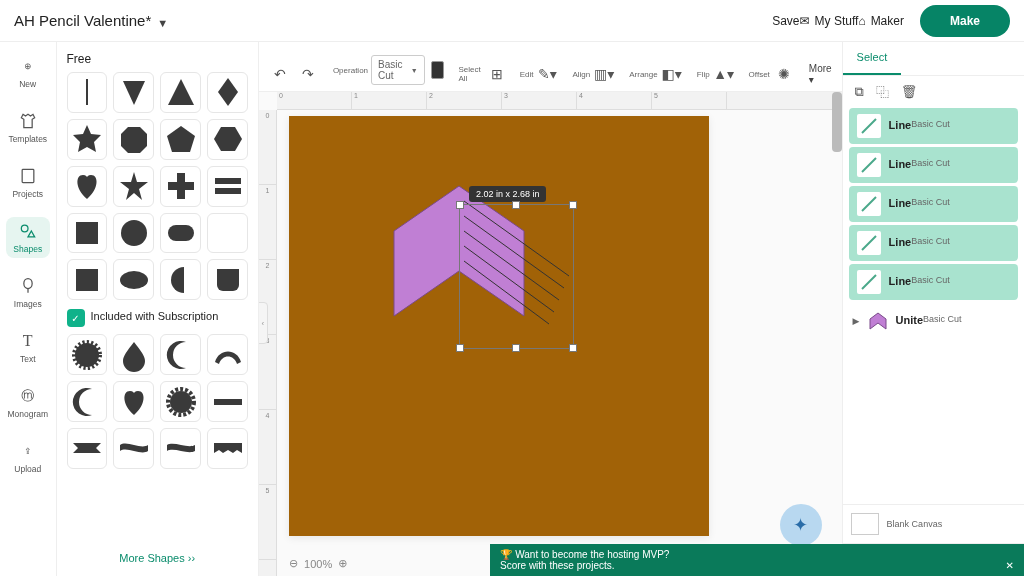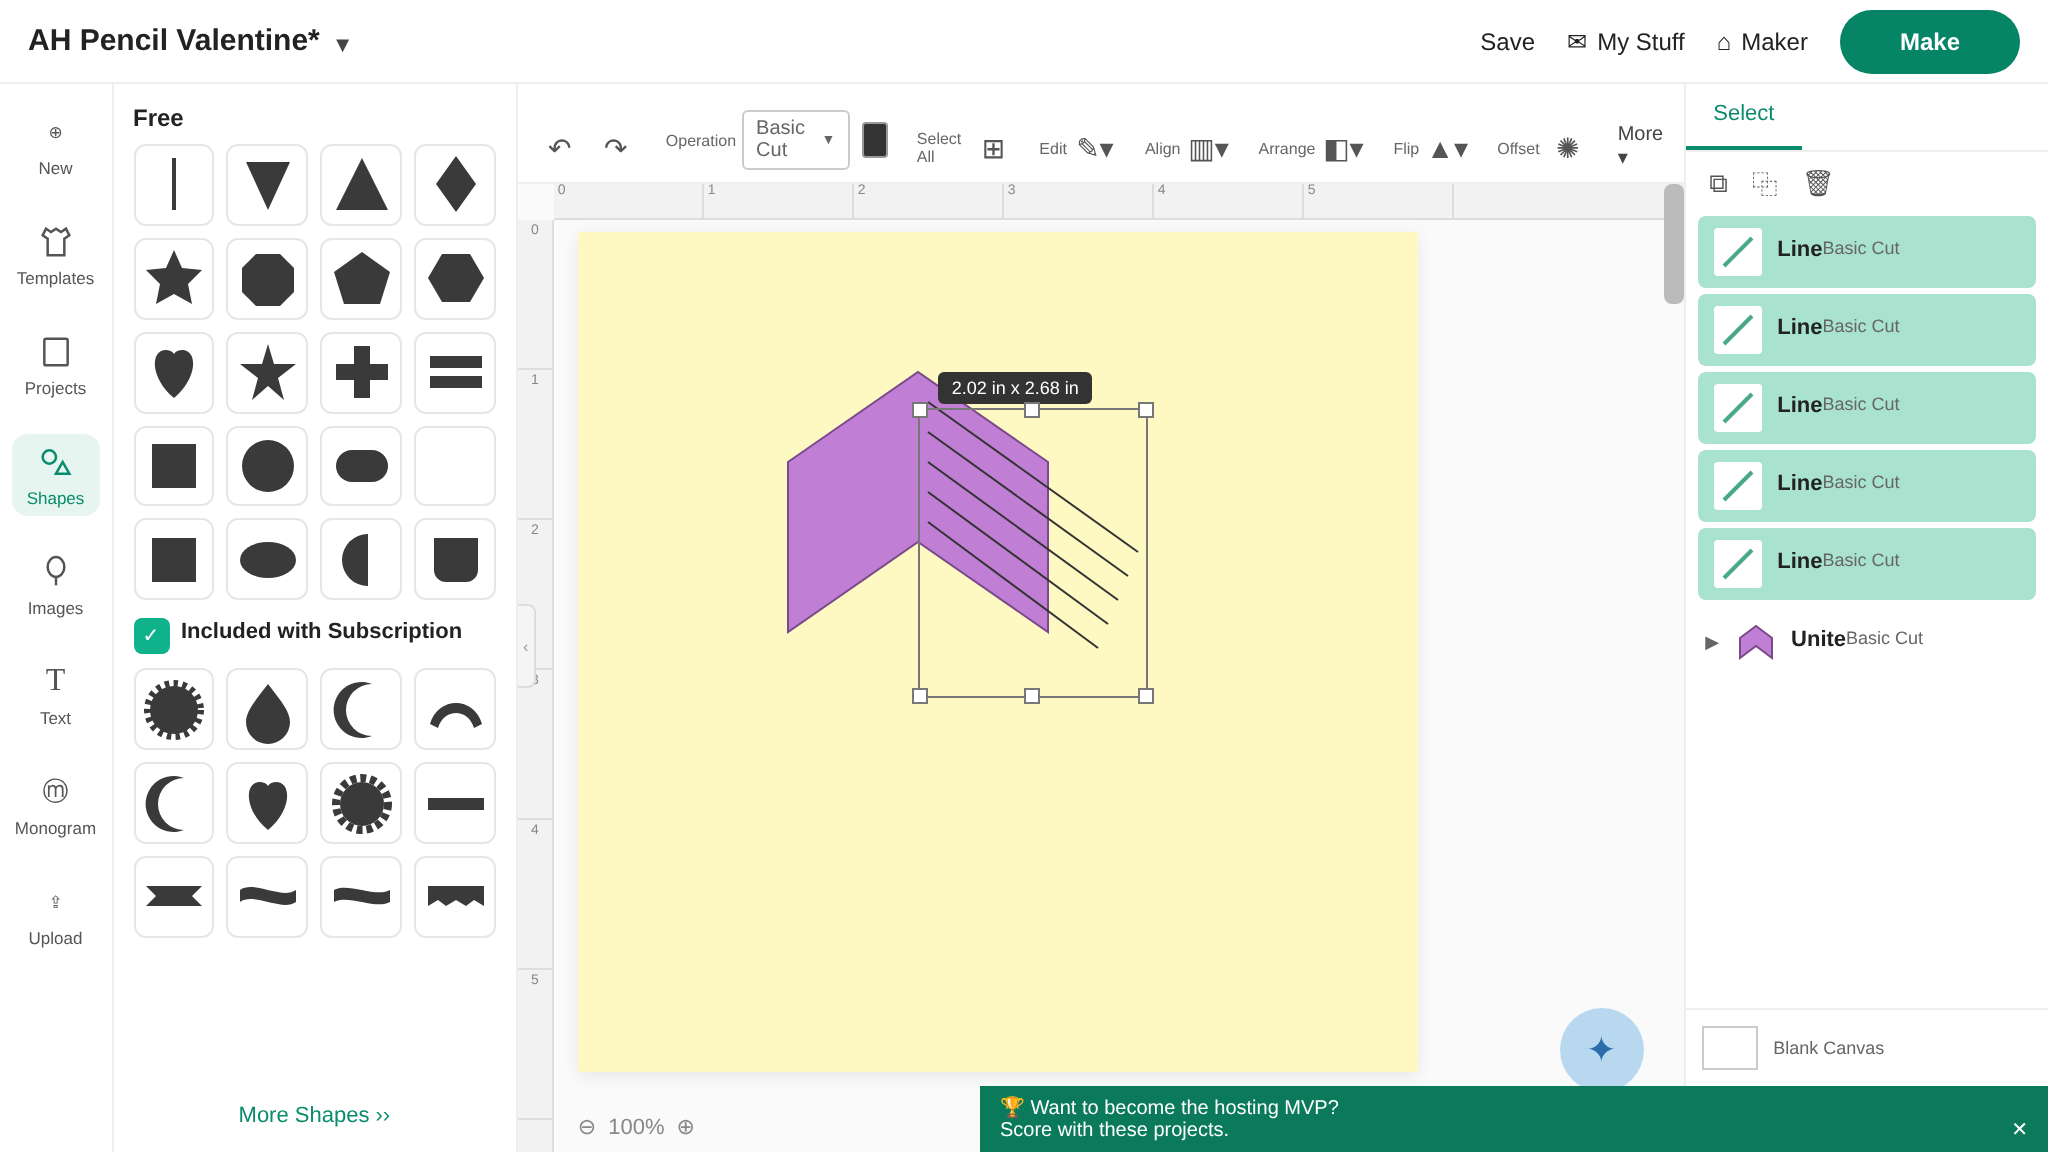"AH Pencil Valentine*" .hdr-title { font-weight: 700 -> 400 }
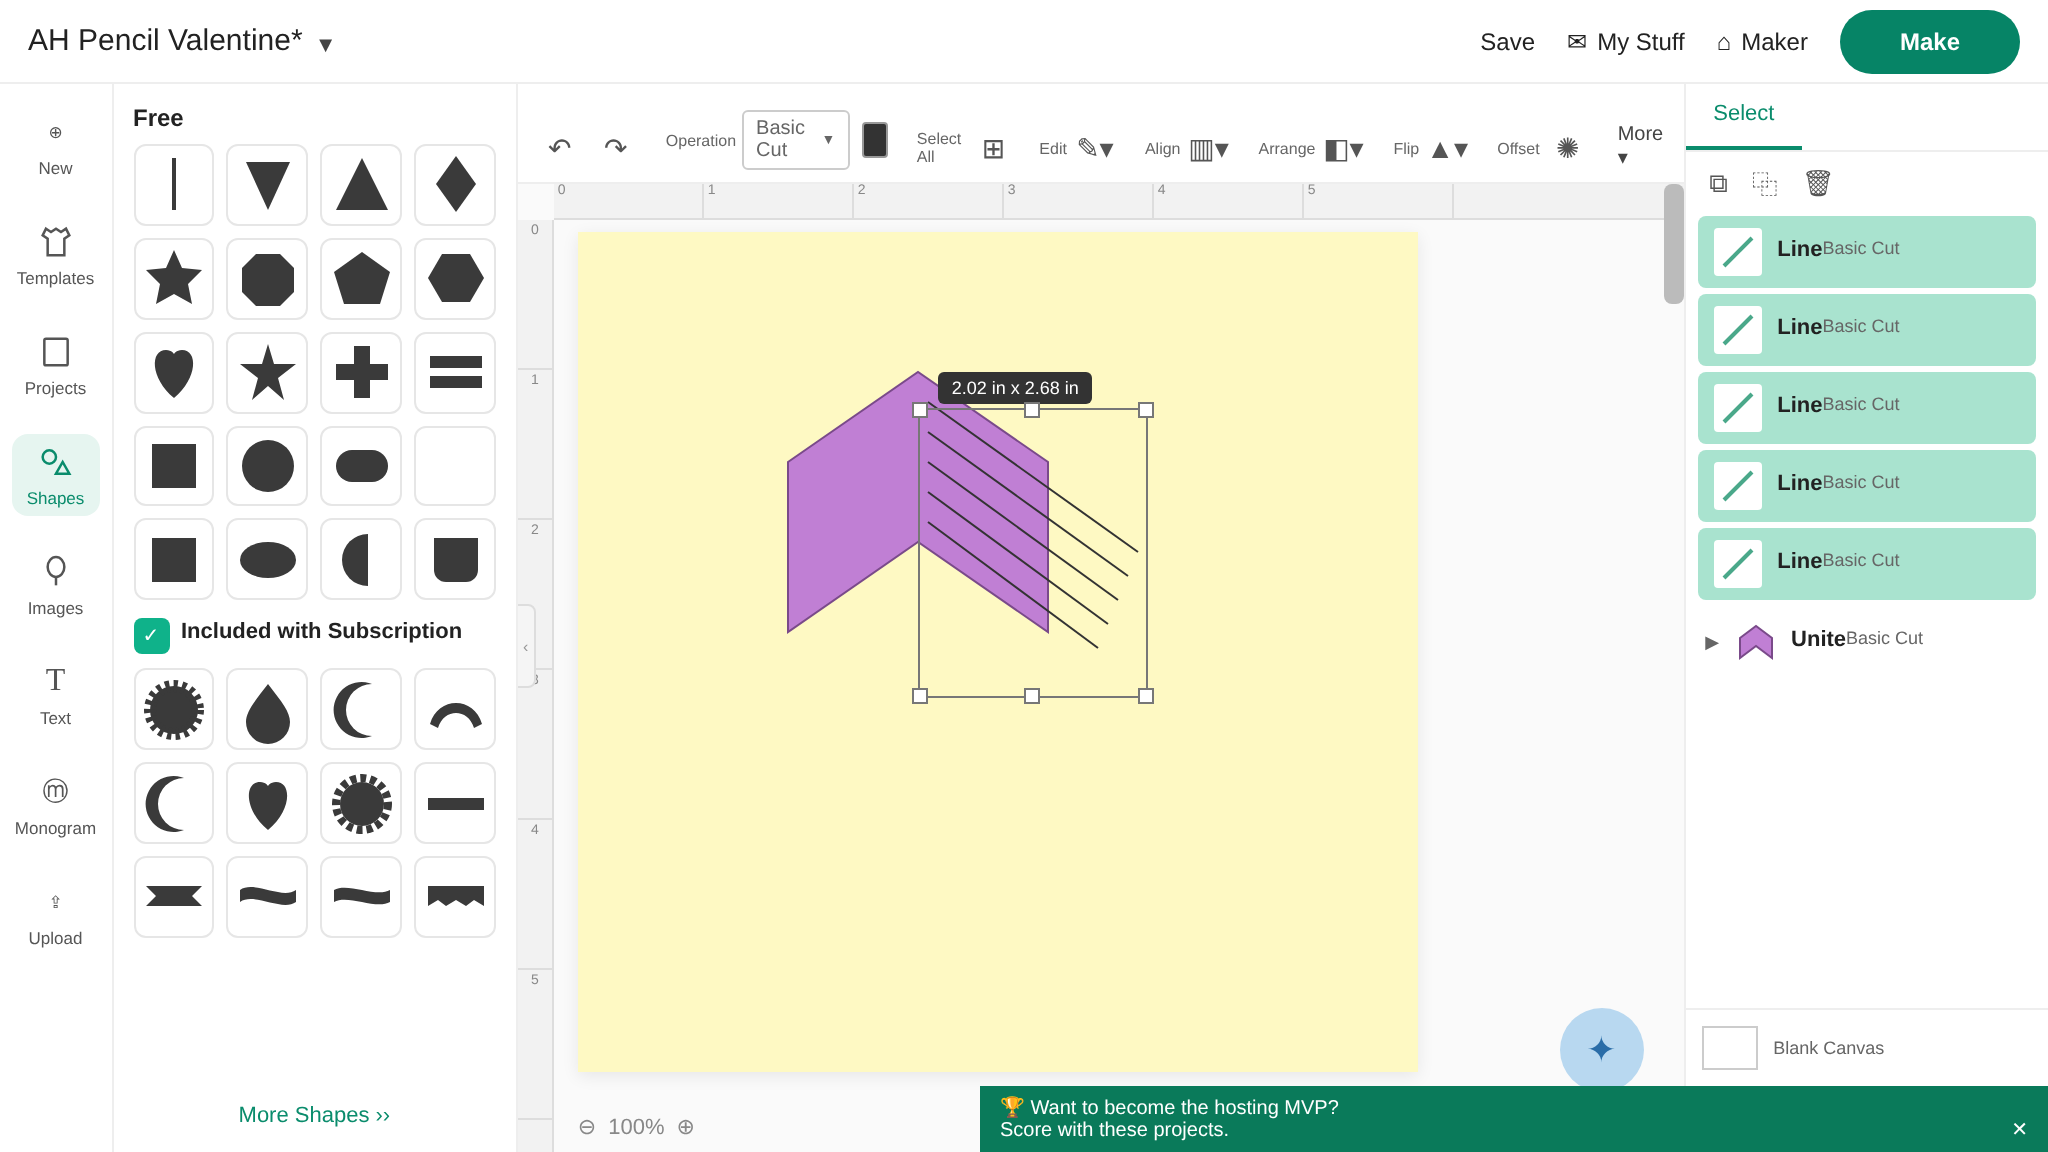"Save" .hdr a { margin-left: 16px -> none }
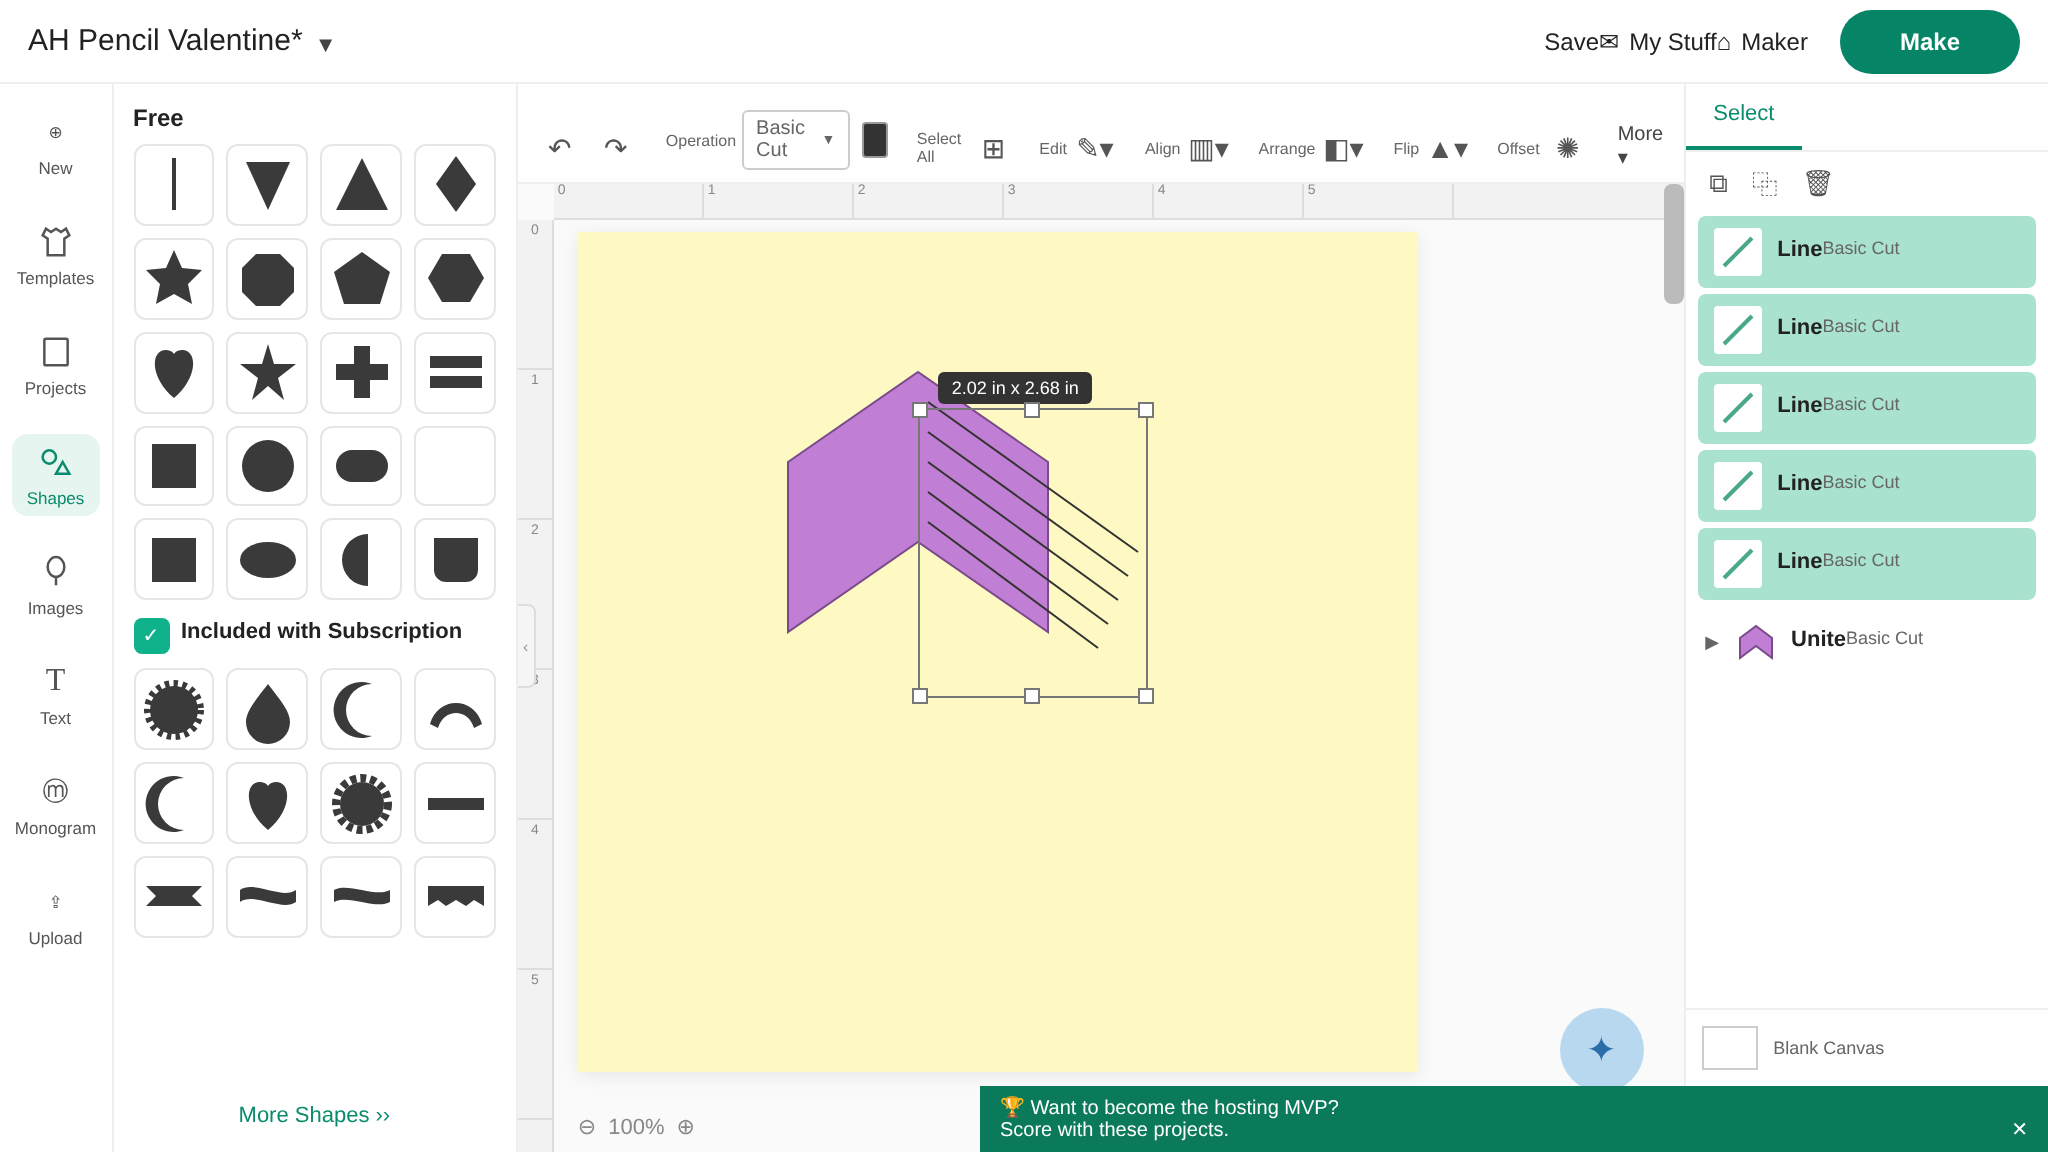"Free" .shapes h4 { font-weight: 700 -> 400 }
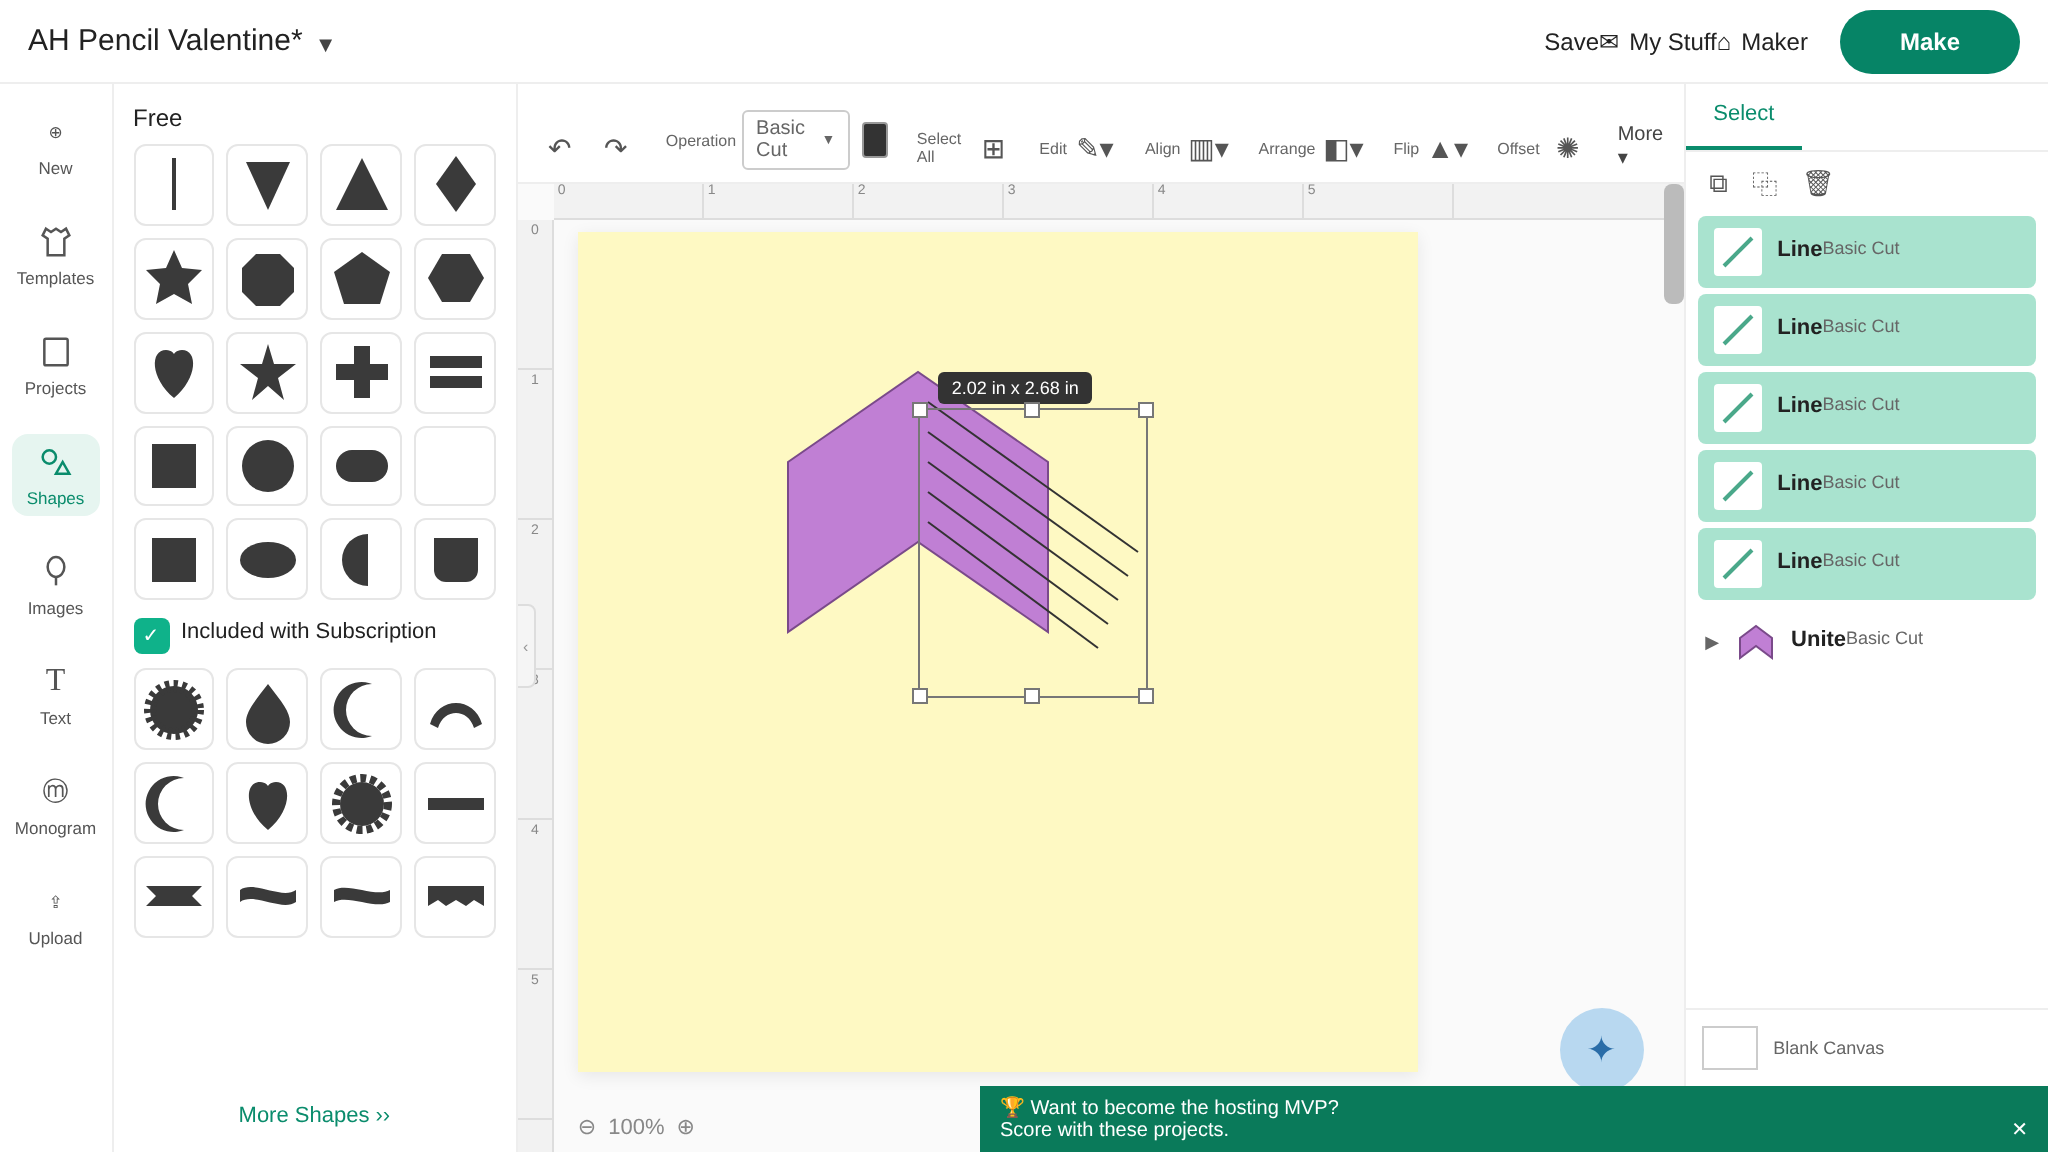"2.02 in x 2.68 in" .artboard { background: #fef9c3 -> #a16207 }
